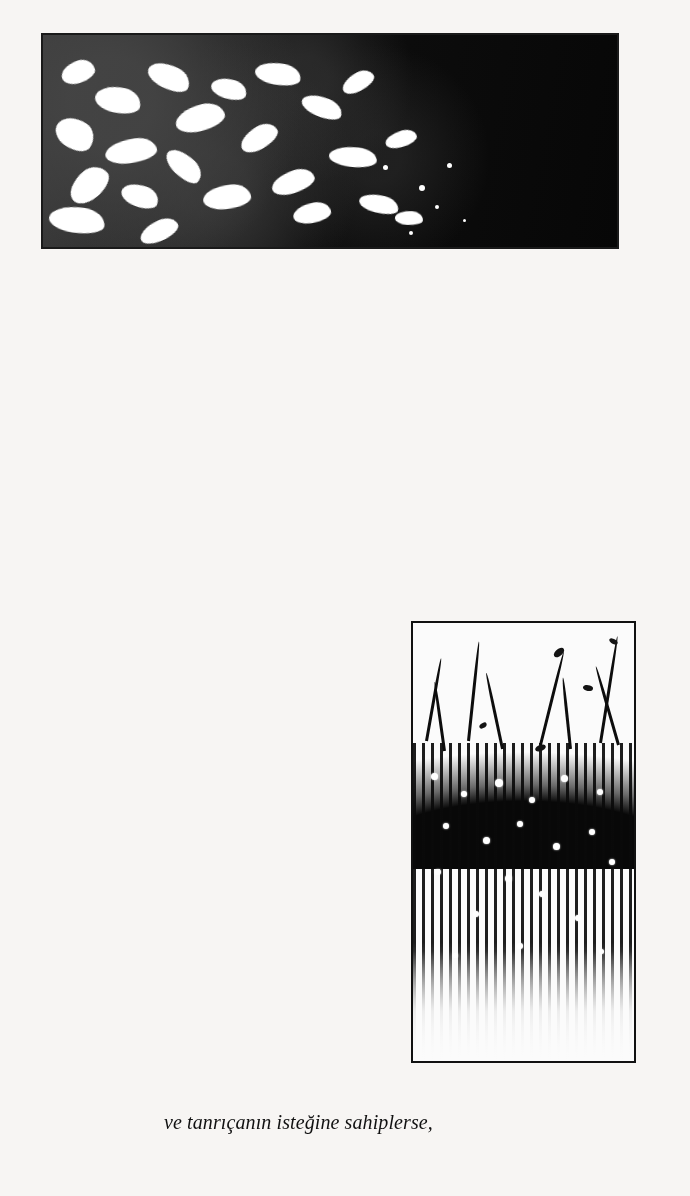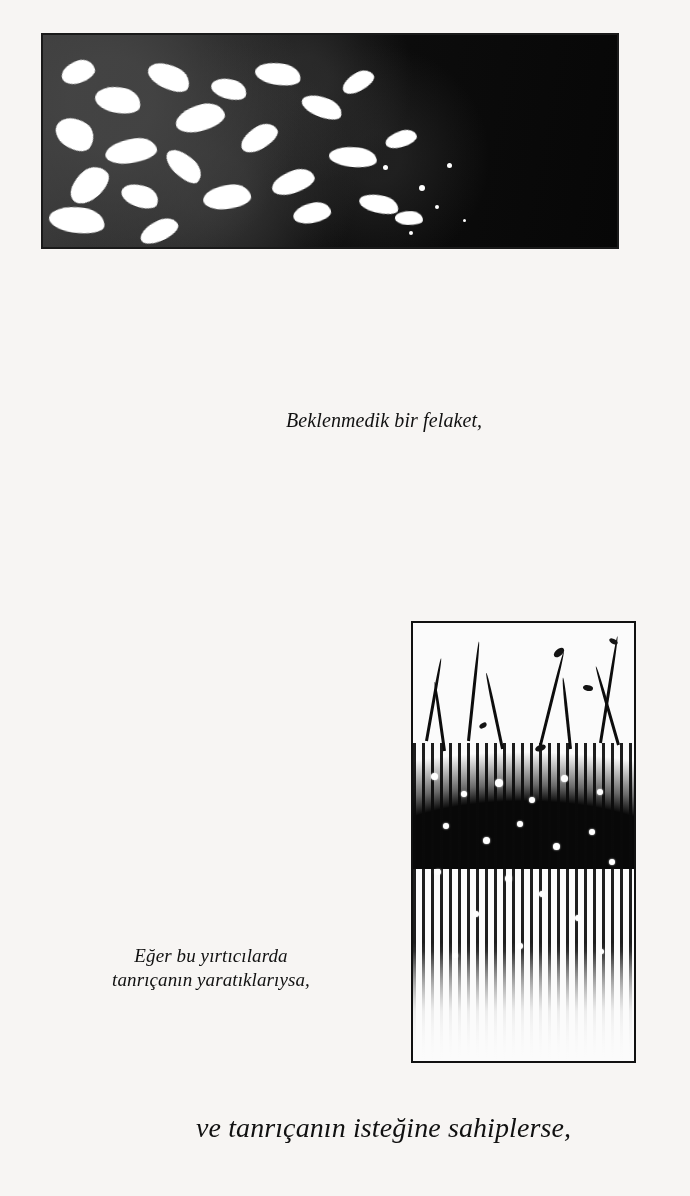"Beklenmedik bir felaket," div.narration { html: <div>Beklenmedik bir felaket,</div> -> none }
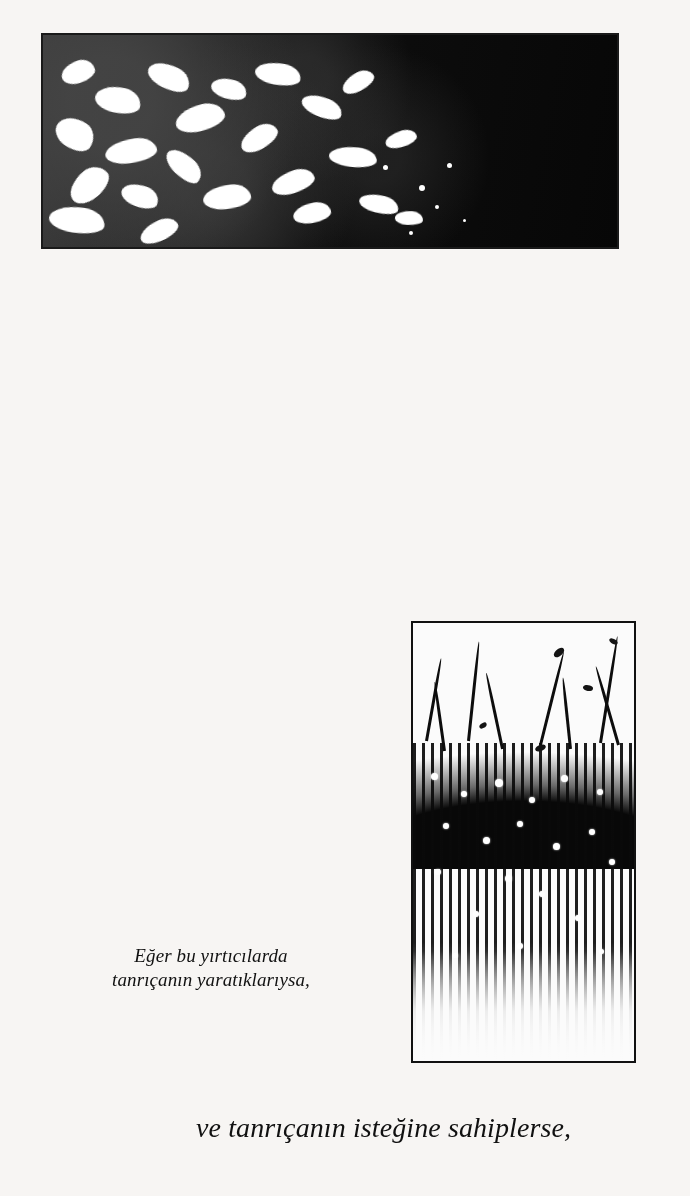"Eğer bu yırtıcılarda" div.narration { html: <div>Eğer bu yırtıcılarda tanrıçanın yaratıklarıysa,</div> -> none }
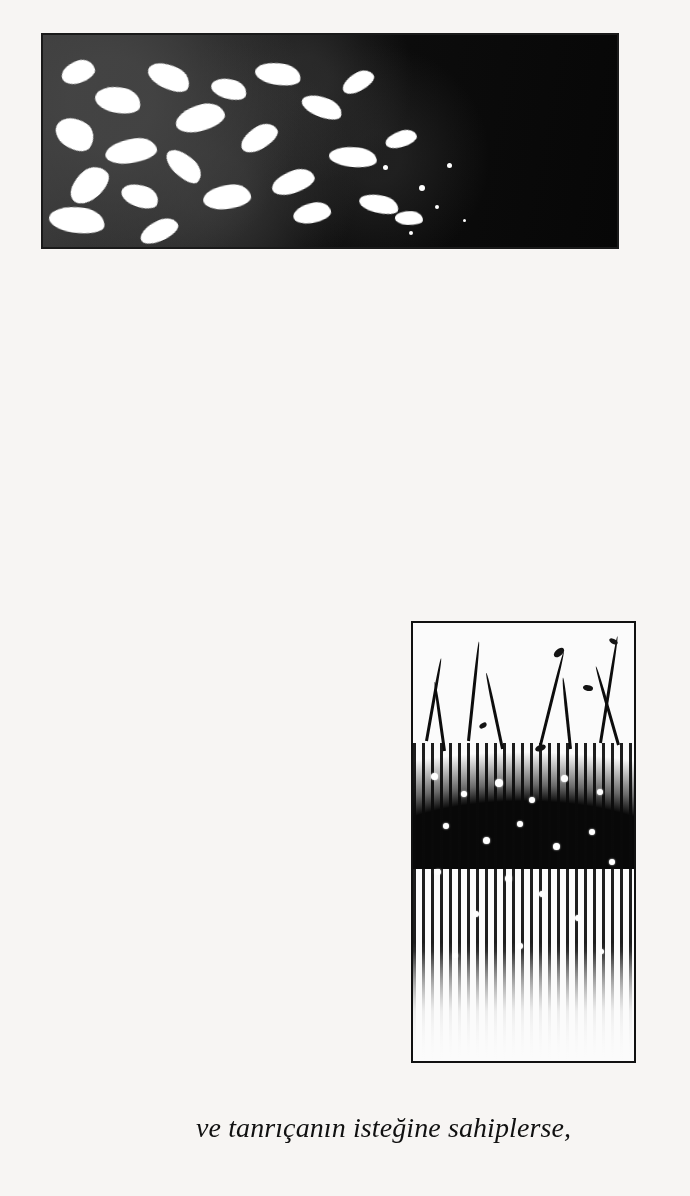"ve tanrıçanın isteğine sahiplerse," .n4 { font-size: 28px -> 20px; left: 196px -> 164px }
